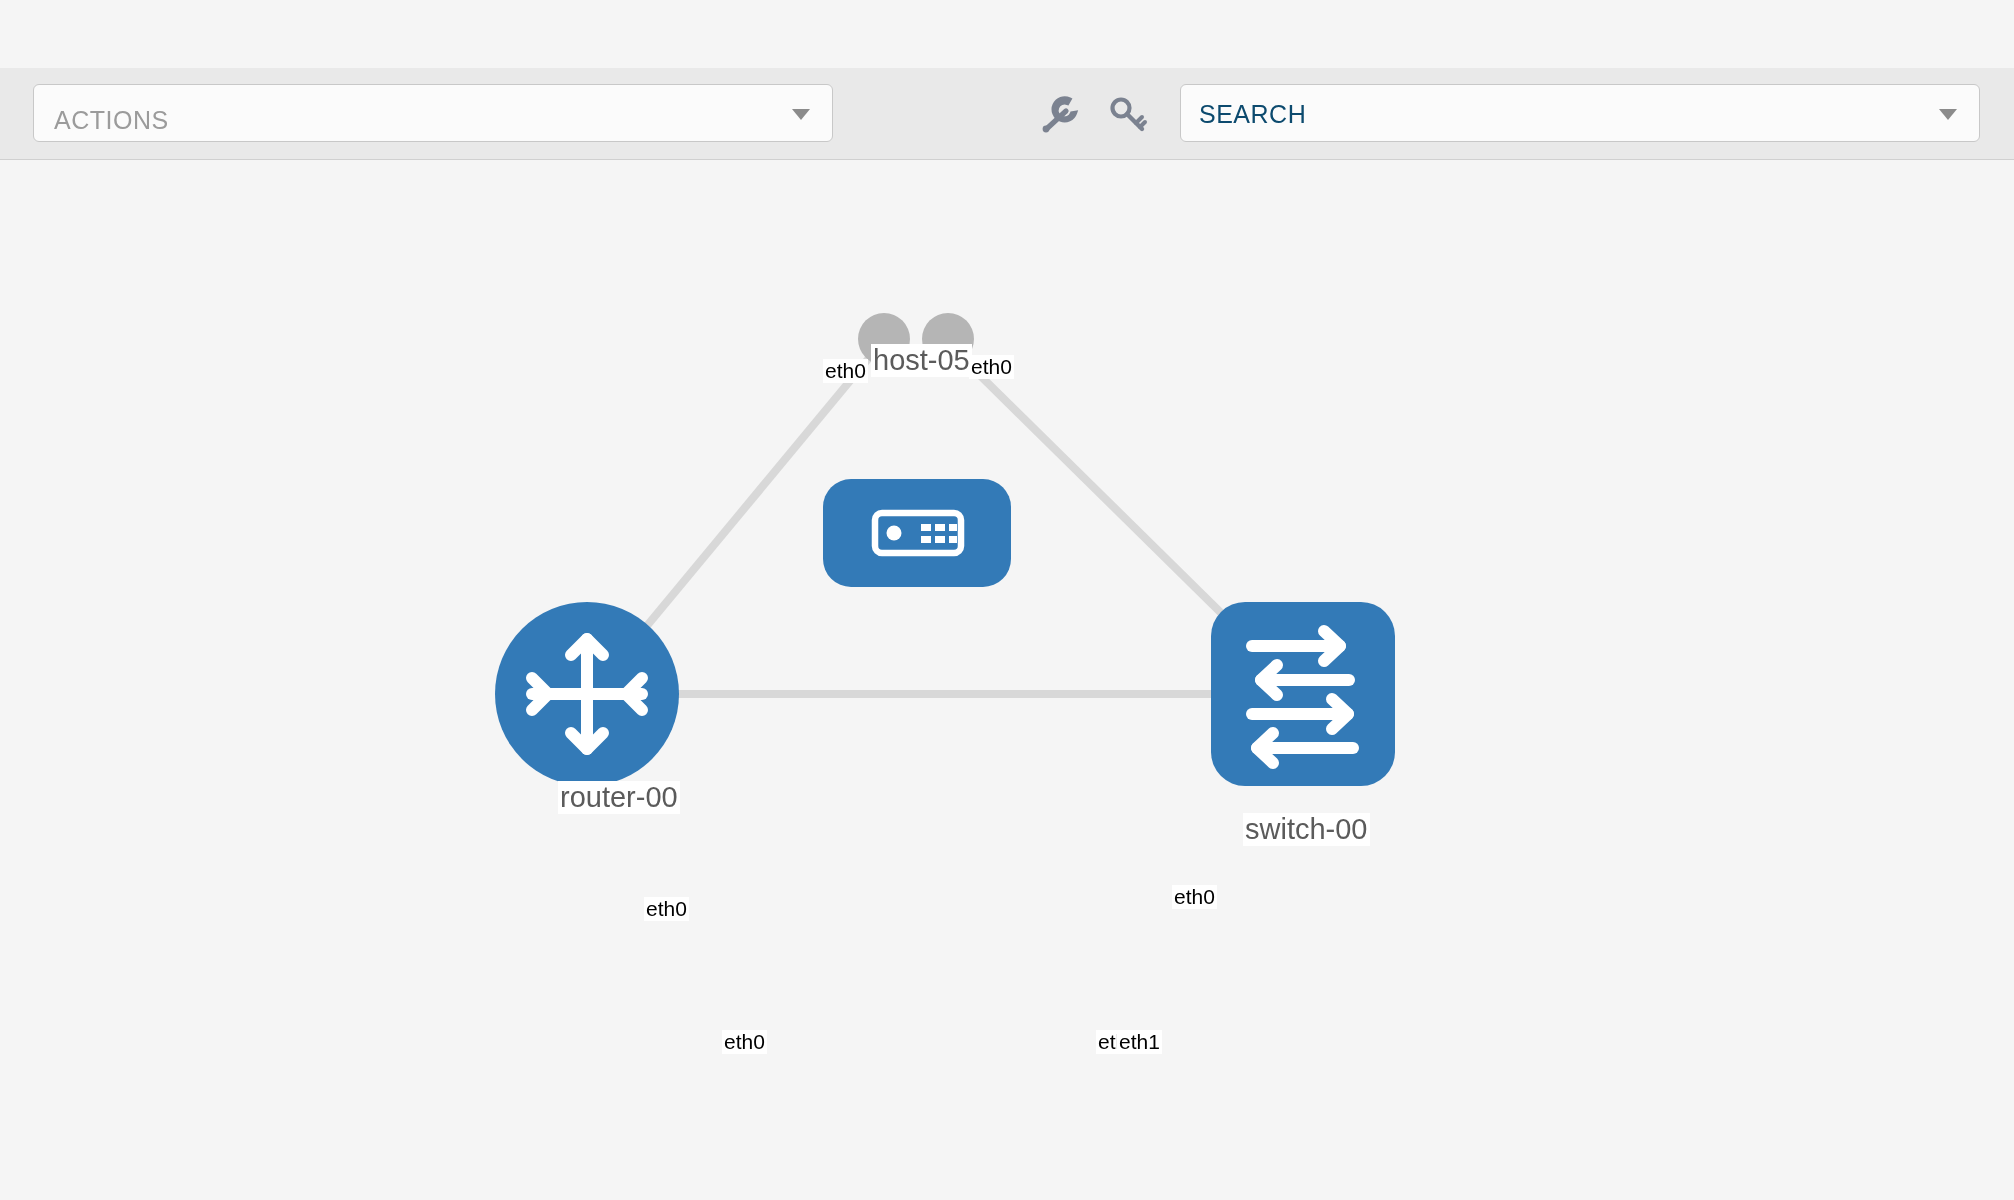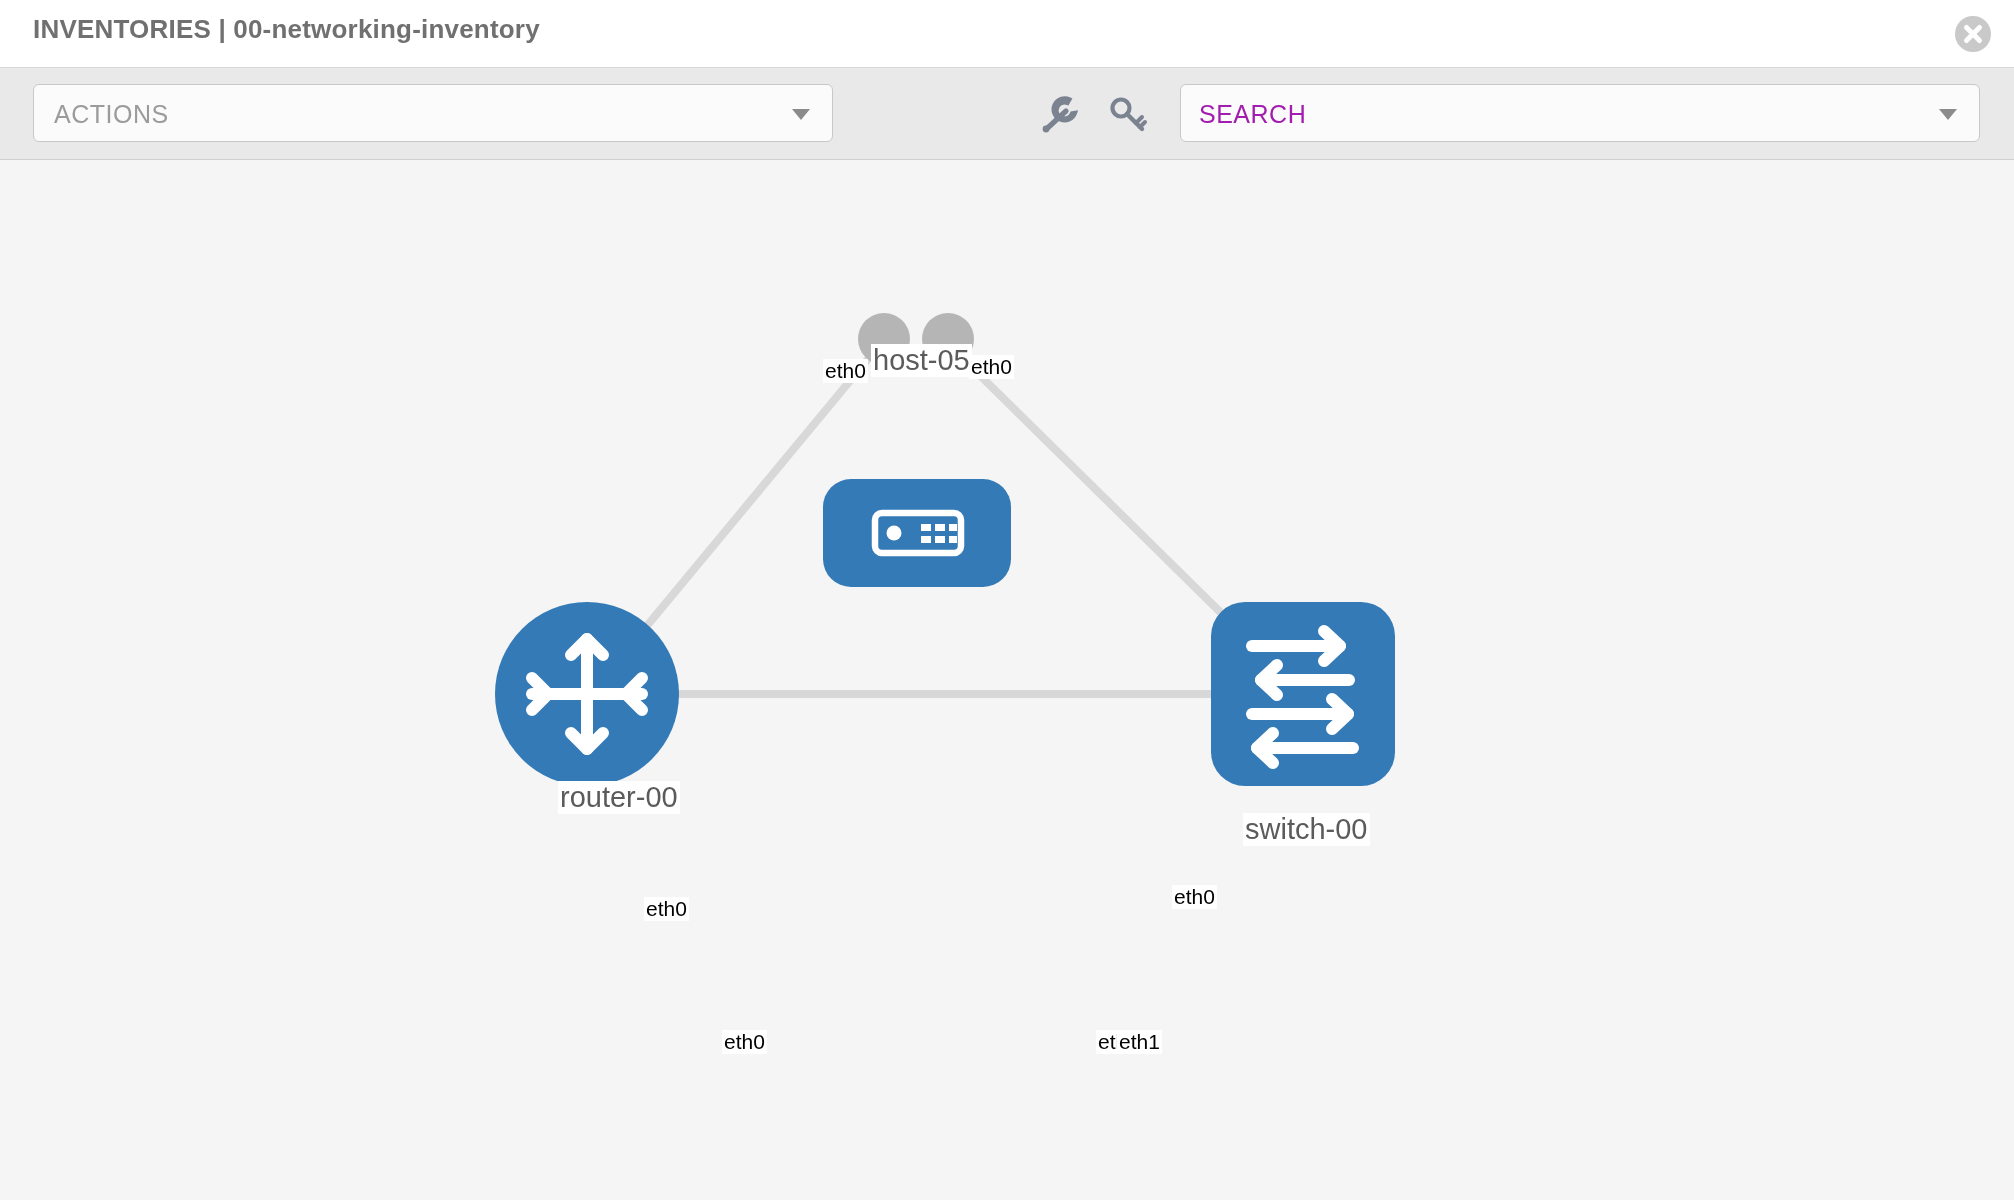"INVENTORIES | 00-networking-inventory" div.header { html: <div> <div>INVENTORIES | 00-networking-inventory</div> <div> <svg> <circle></circle> <path></path> </svg> </div> </div> -> none }
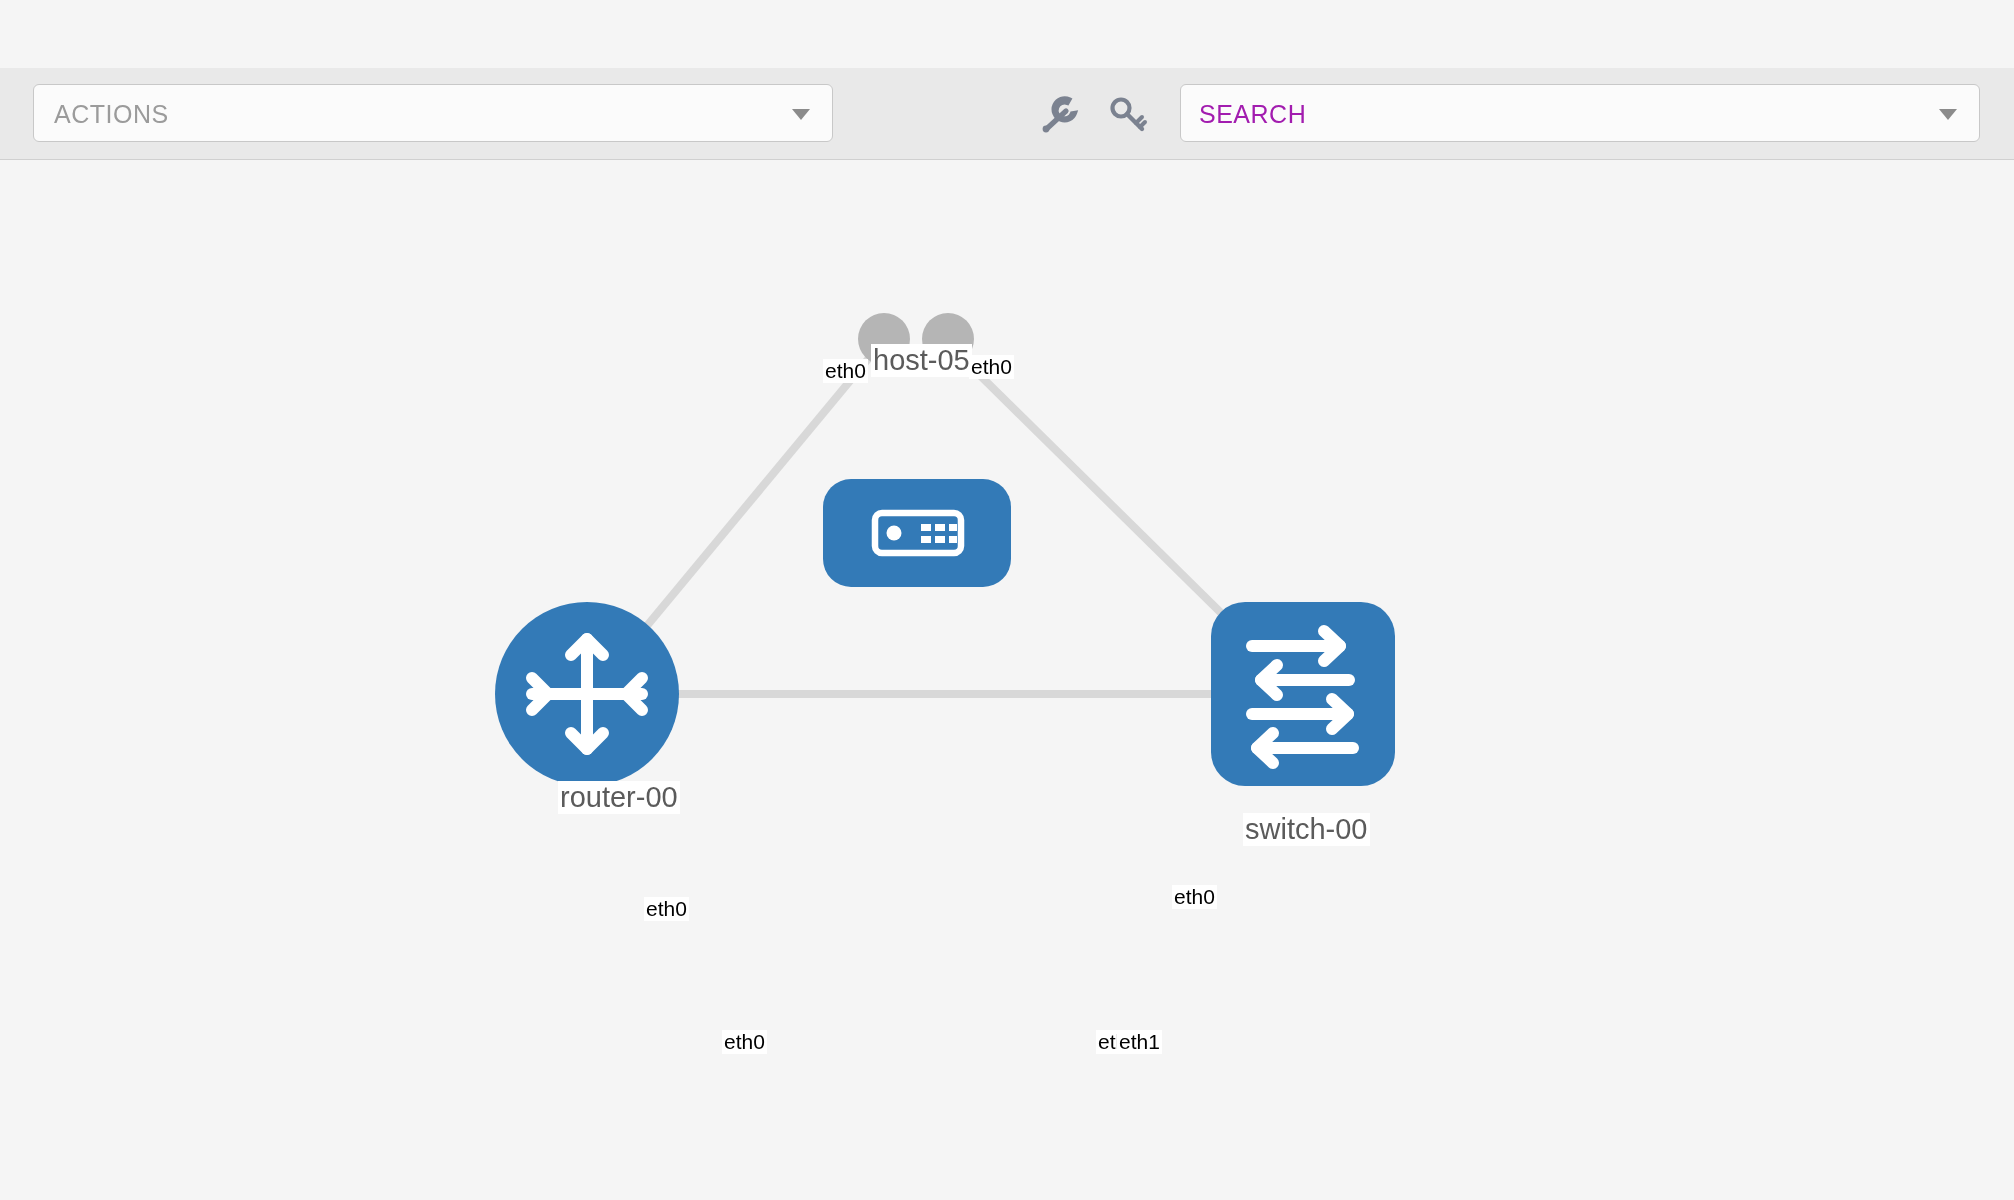"ACTIONS" .actions-label { top: 15px -> 21px }
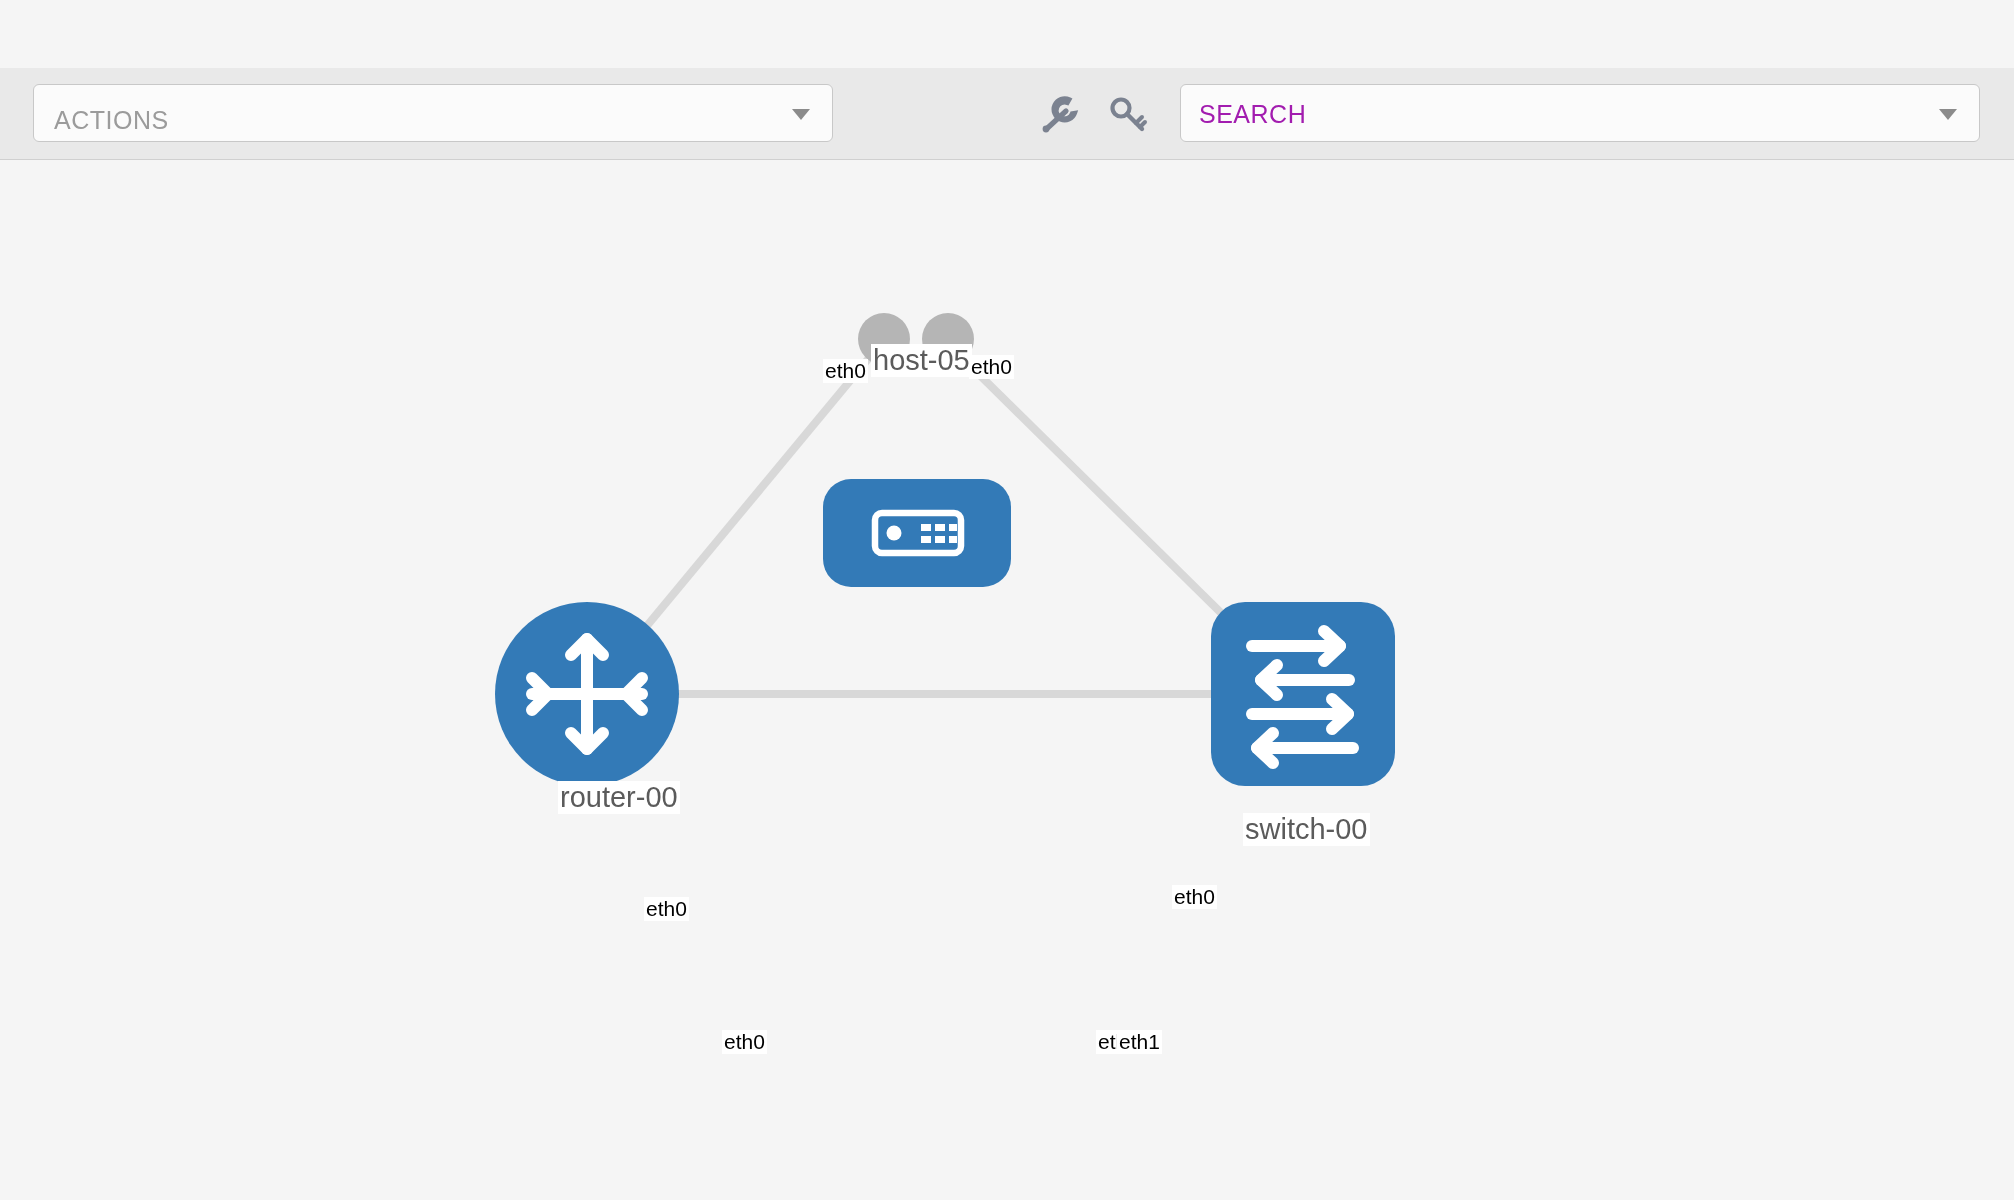"SEARCH" .search-label { color: #a21caf -> #0c4a6e }
